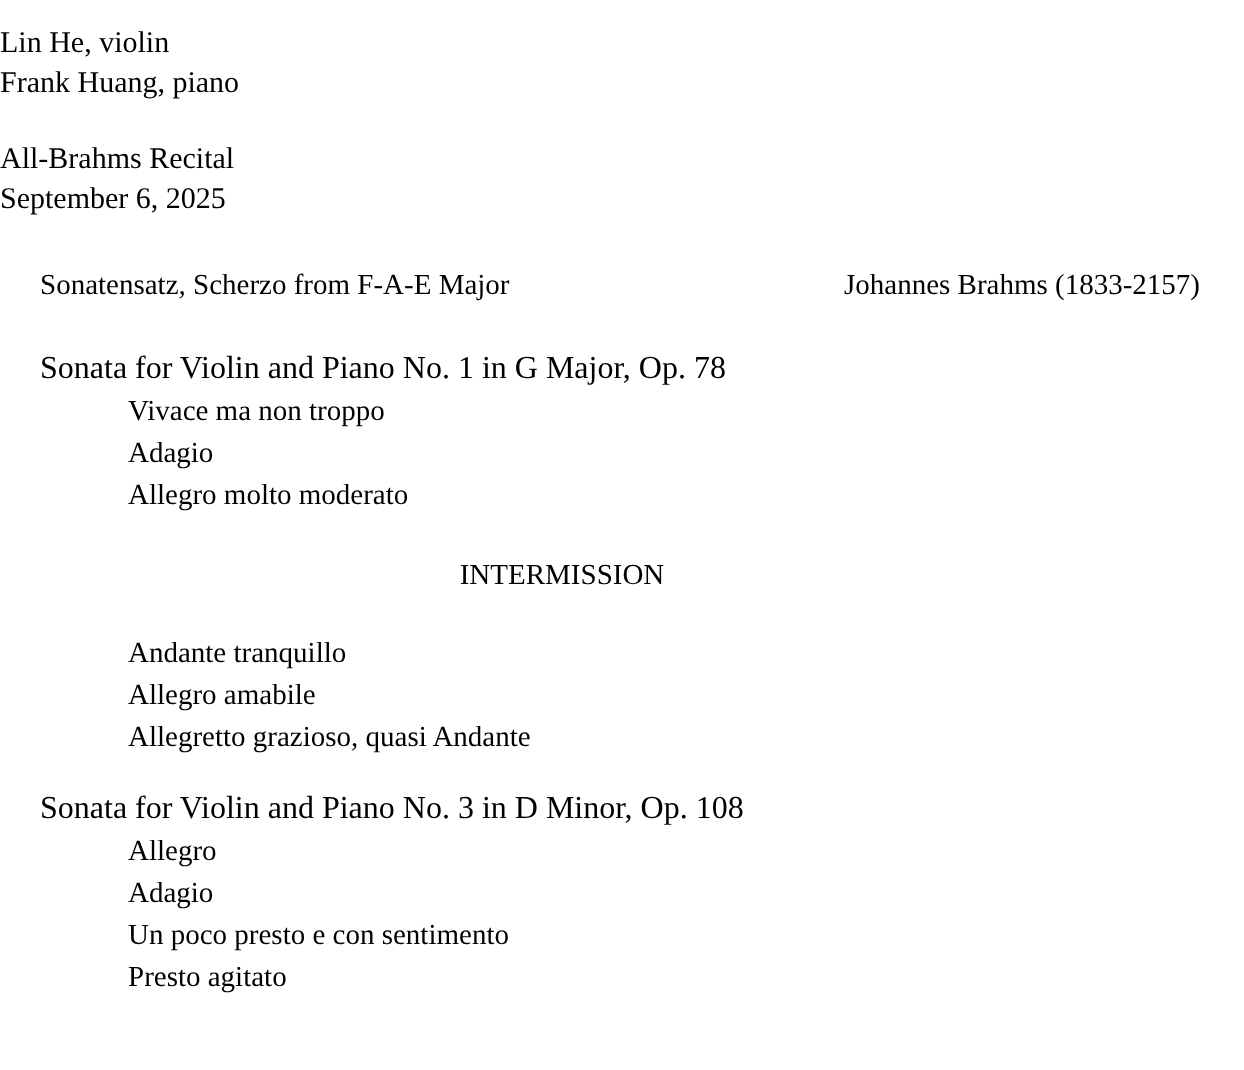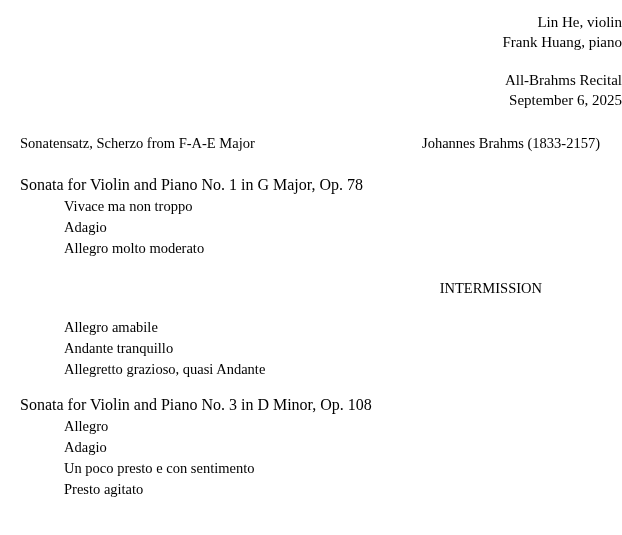"Lin He, violin" .header { text-align: right -> left }
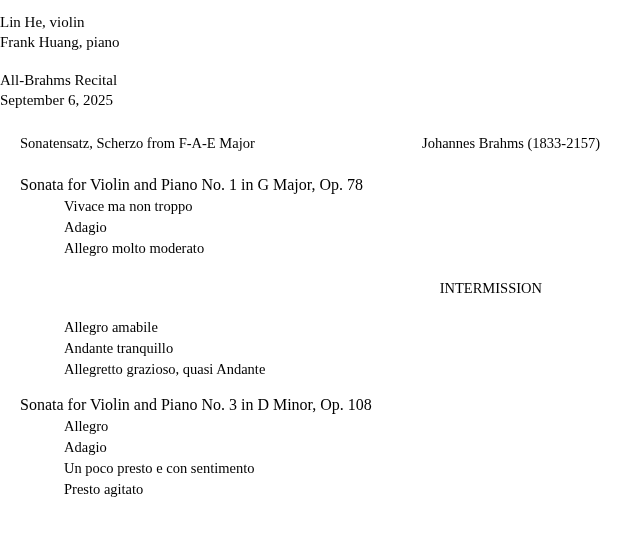"INTERMISSION" .intermission { text-align: right -> center }
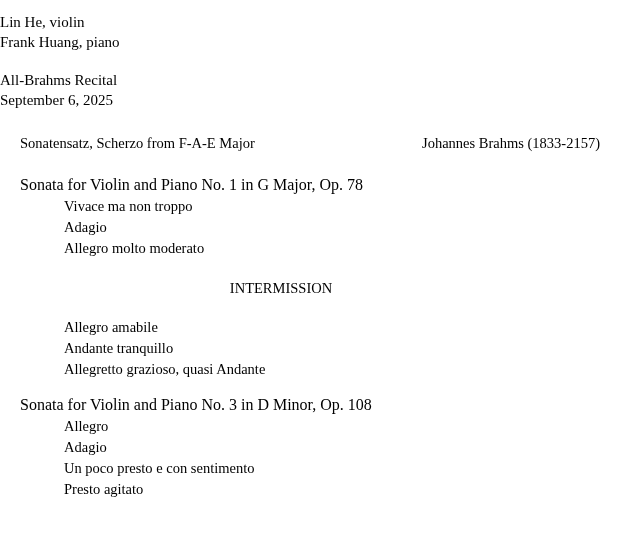"Allegro amabile" div.movement { order: before "Andante tranquillo" -> after "Andante tranquillo" }
